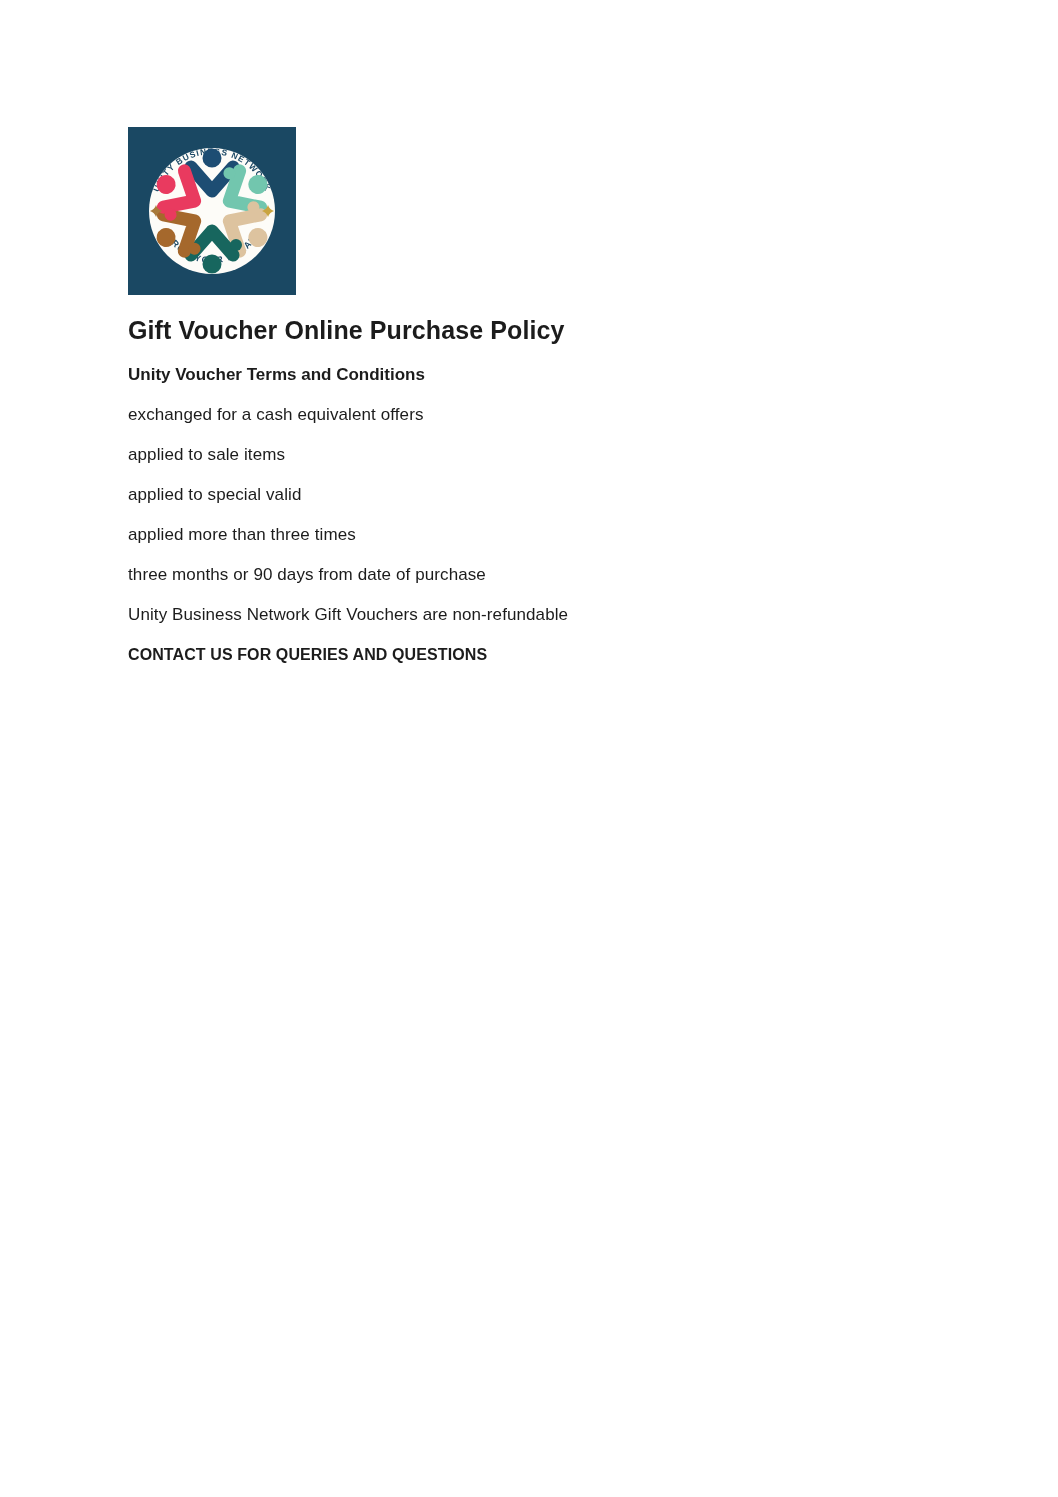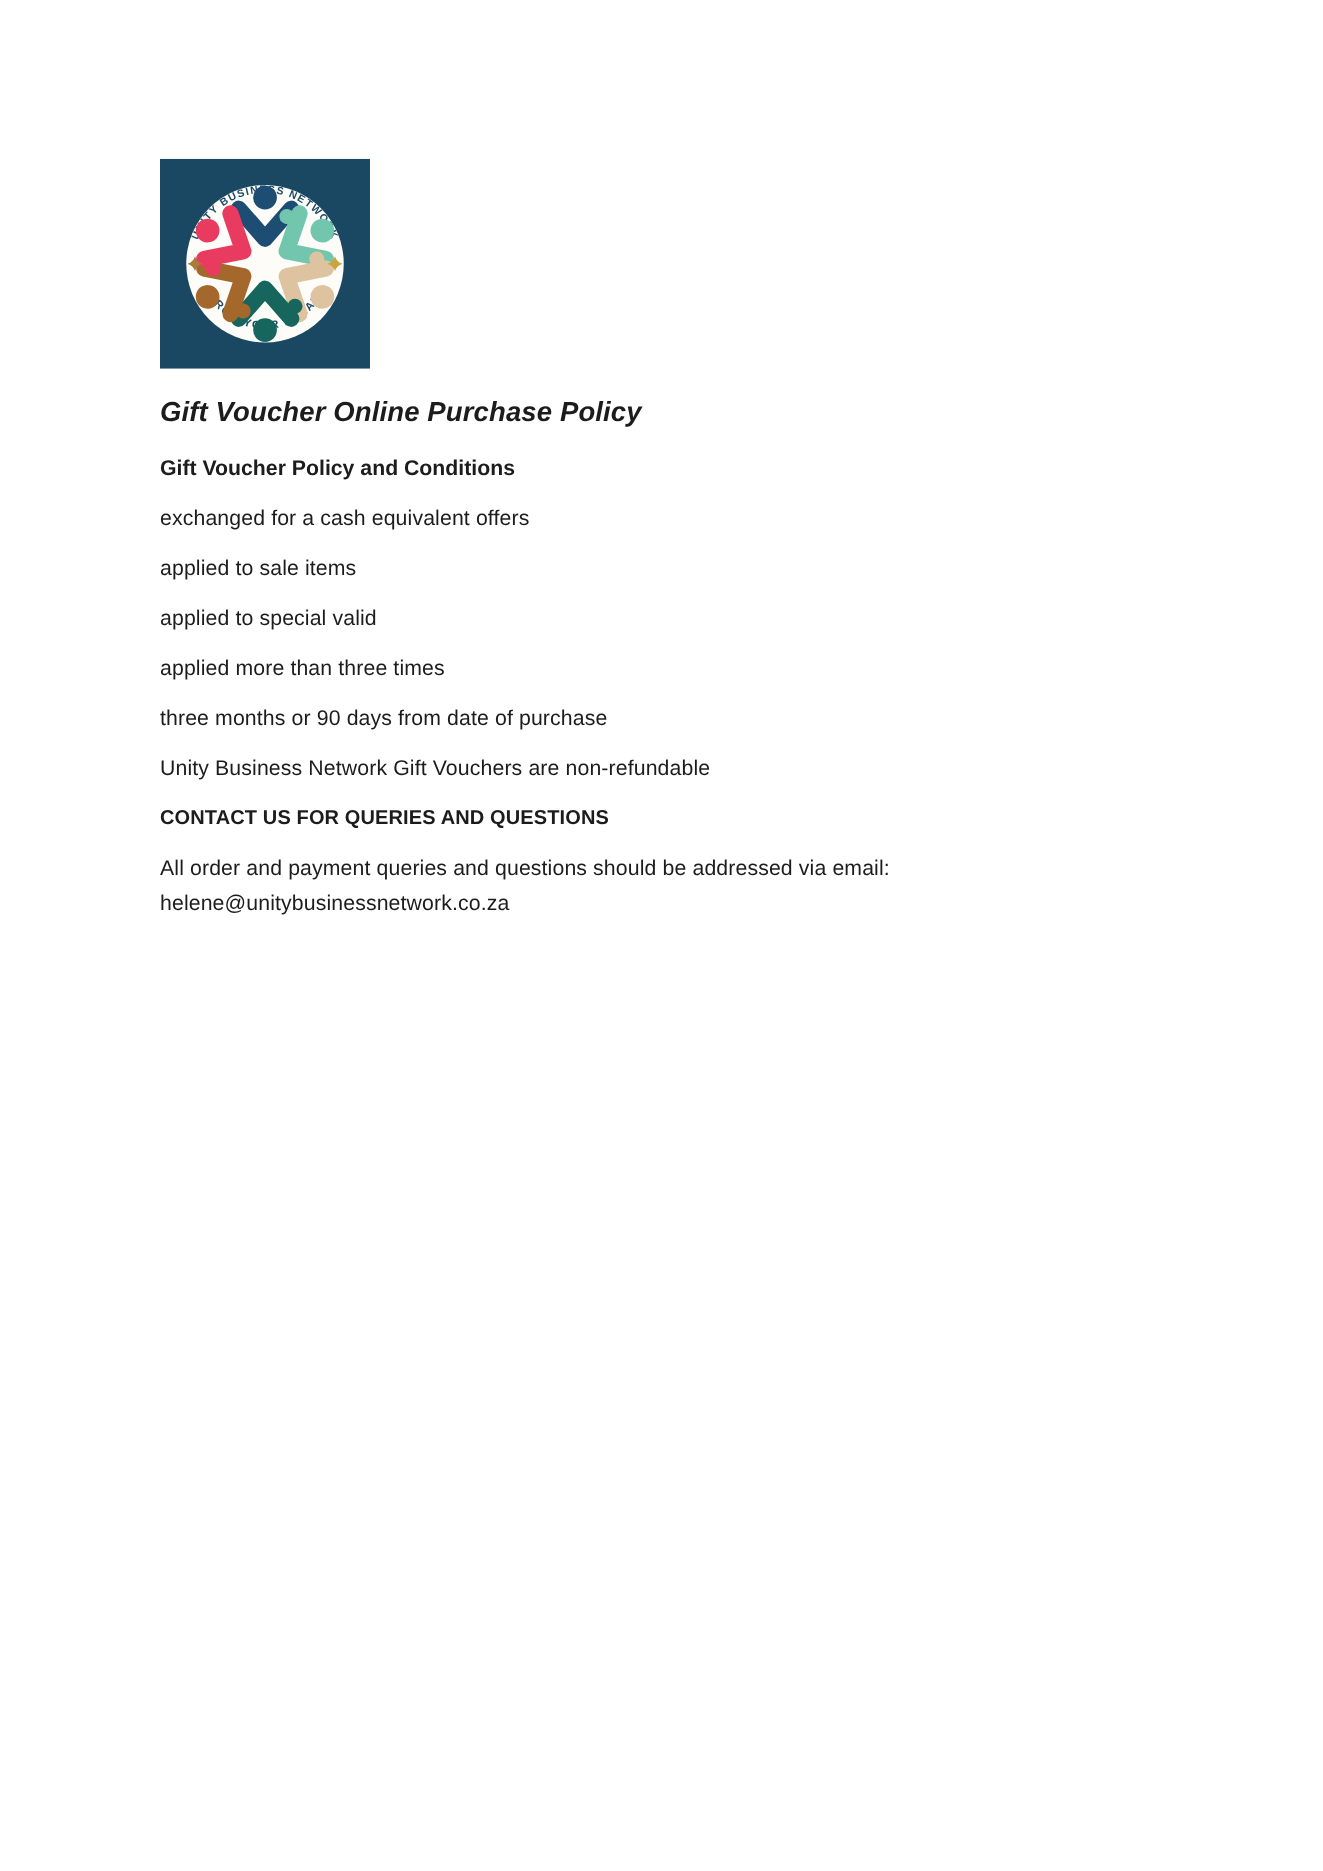"Gift Voucher Online Purchase Policy" h1.doc-title { font-size: 22px -> 25px; font-style: italic -> none }
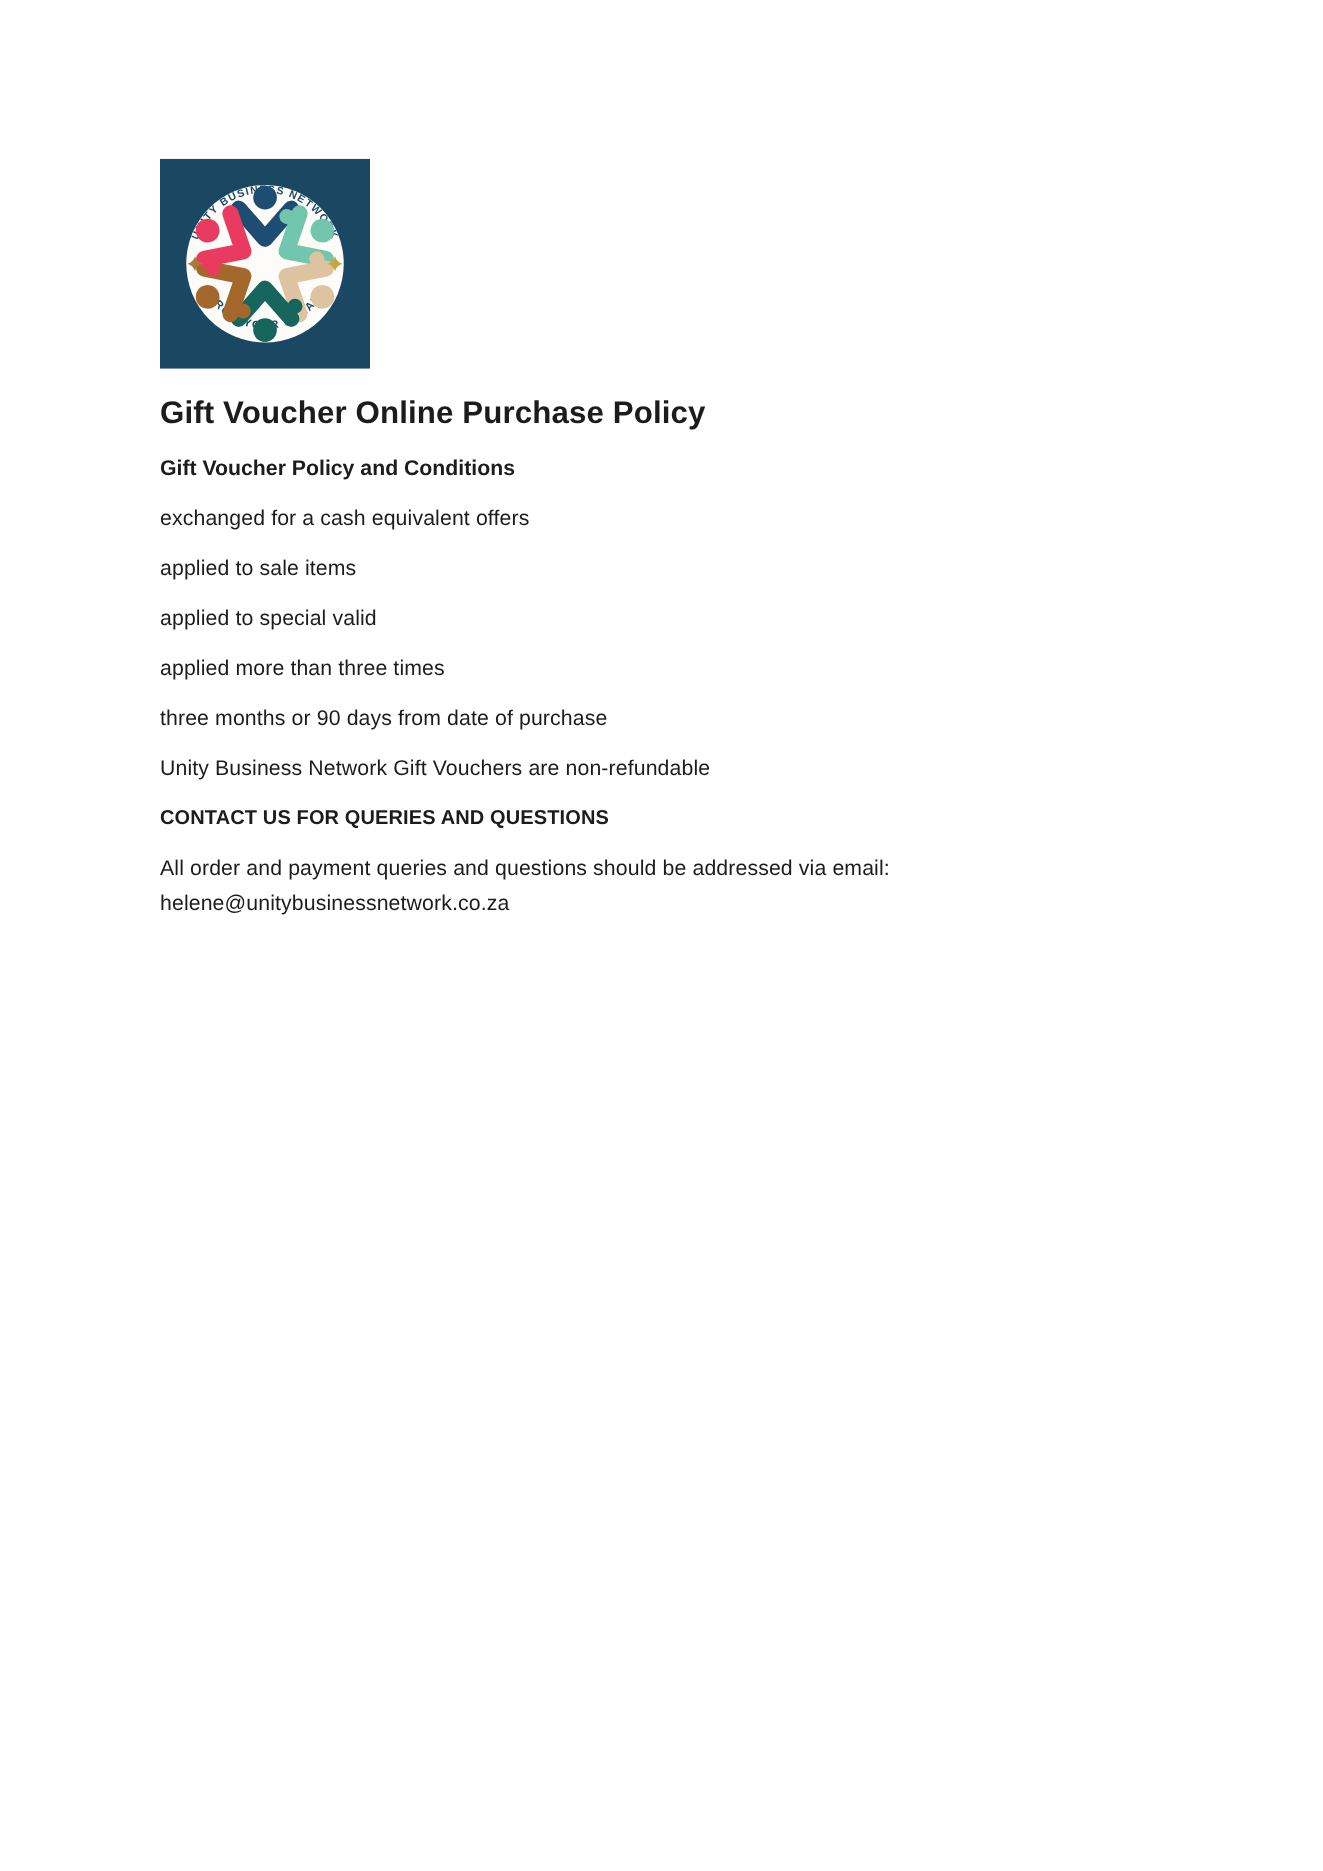"Gift Voucher Policy and Conditions" h2.doc-subheading { text: Gift Voucher Policy -> Unity Voucher Terms }
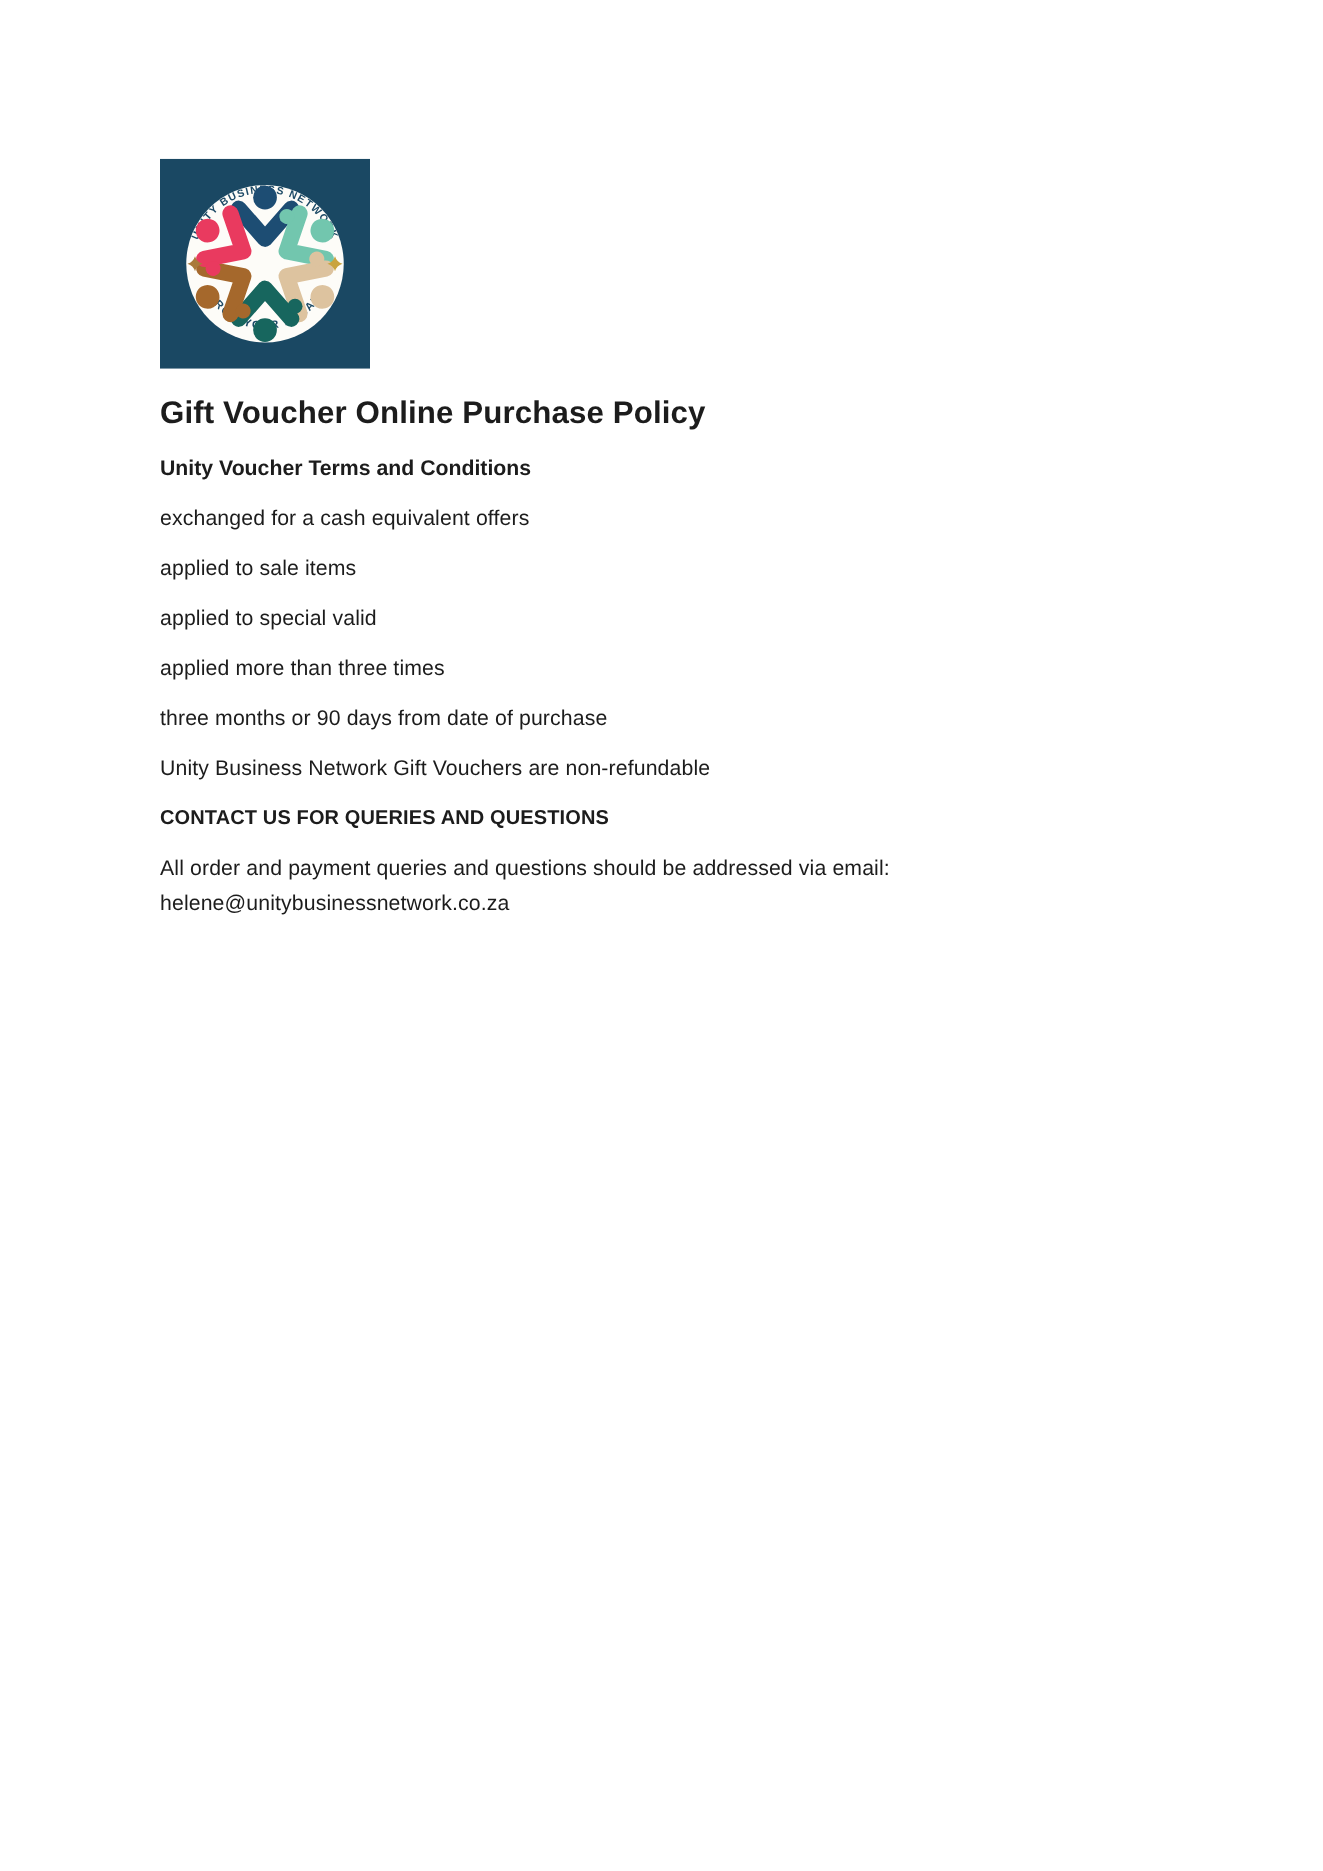"All order and payment queries" p.doc-contact-text { html: <p><span>All order and payment queries and questions should be addressed via email:</span><br><span>helene@unitybusinessnetwork.co.za</span></p> -> none }
